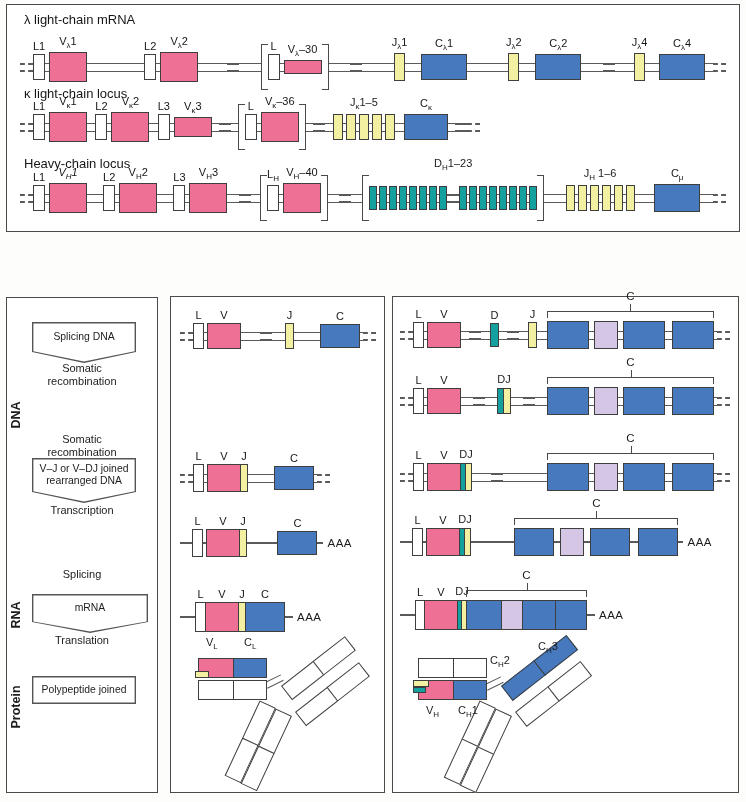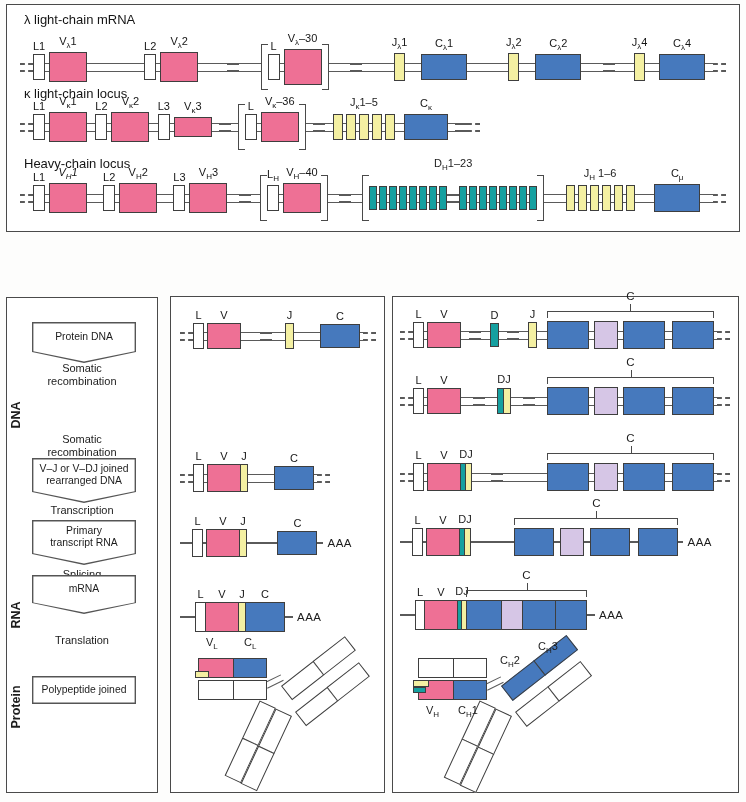"Vλ–30" div.segbox { height: 36px -> 14px }
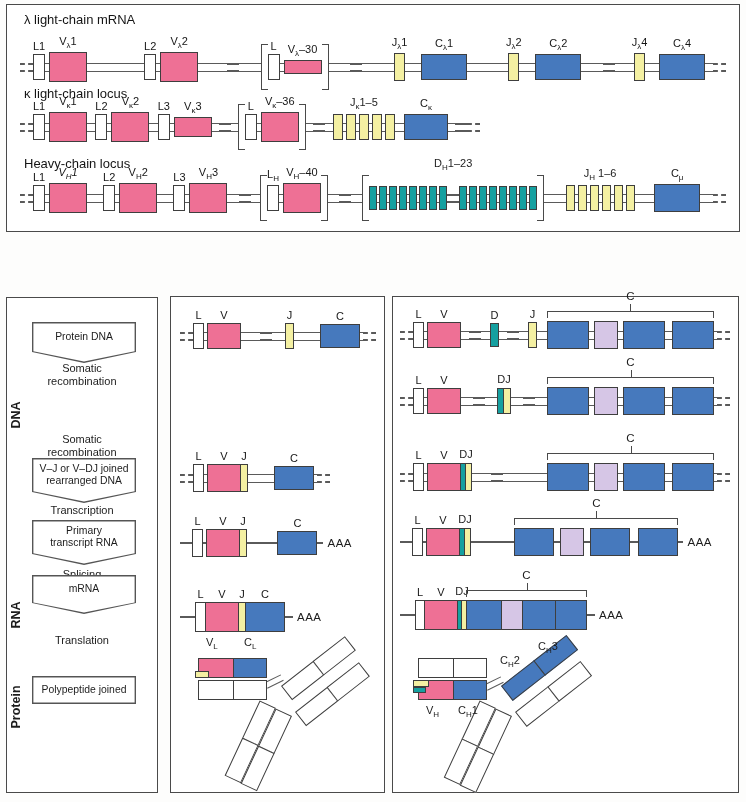"Protein DNA" div.fb-text { text: Protein -> Splicing }
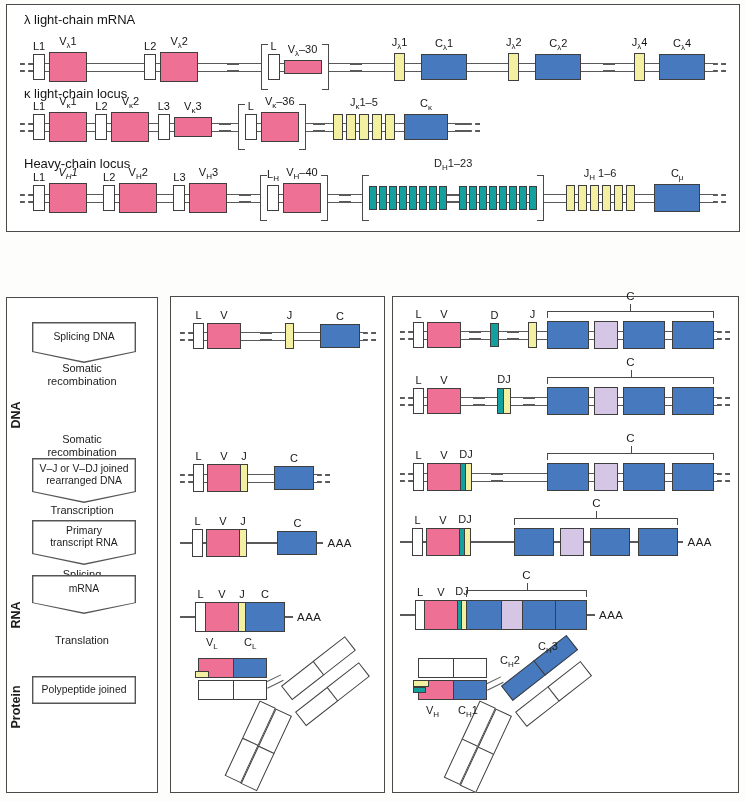"Primary" div.flowbox { html: <div> <div></div> <div></div> <div>Primary<br>transcript RNA</div> </div> -> none }
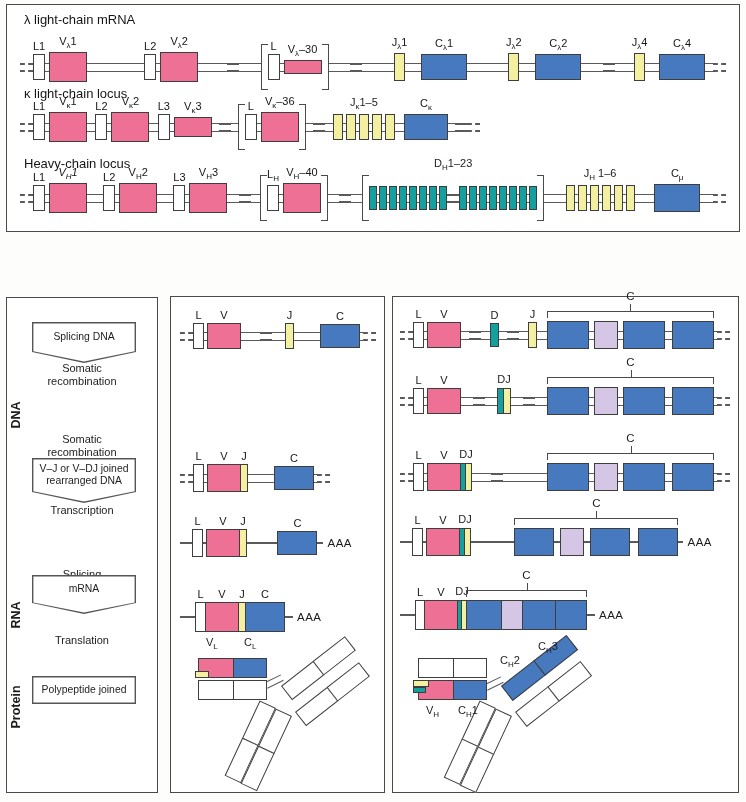"mRNA" div.flowbox { padding-left: none -> 12px; top: 575px -> 594px }
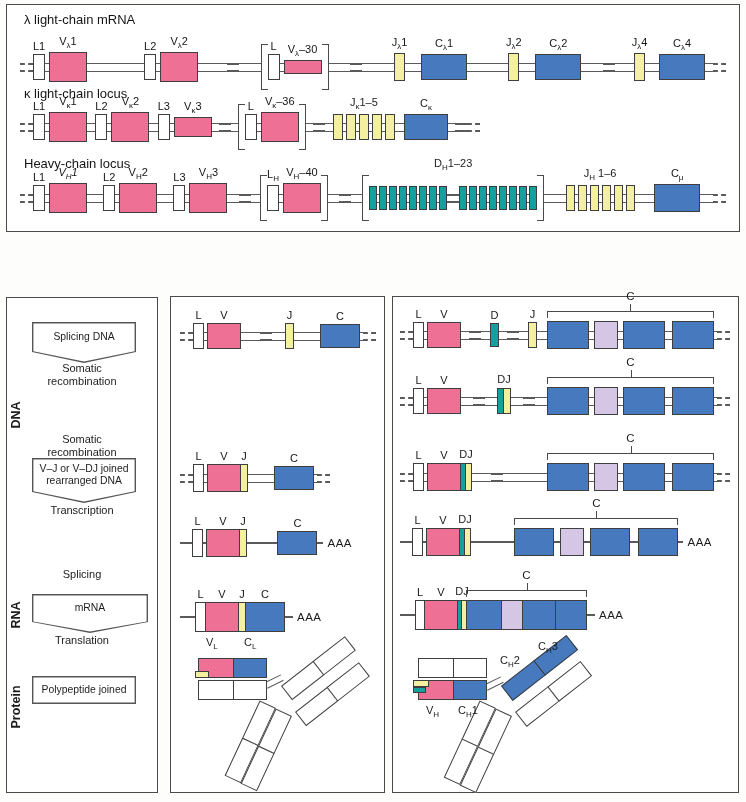"CH2" div.ab-label { left: 102px -> 92px }
